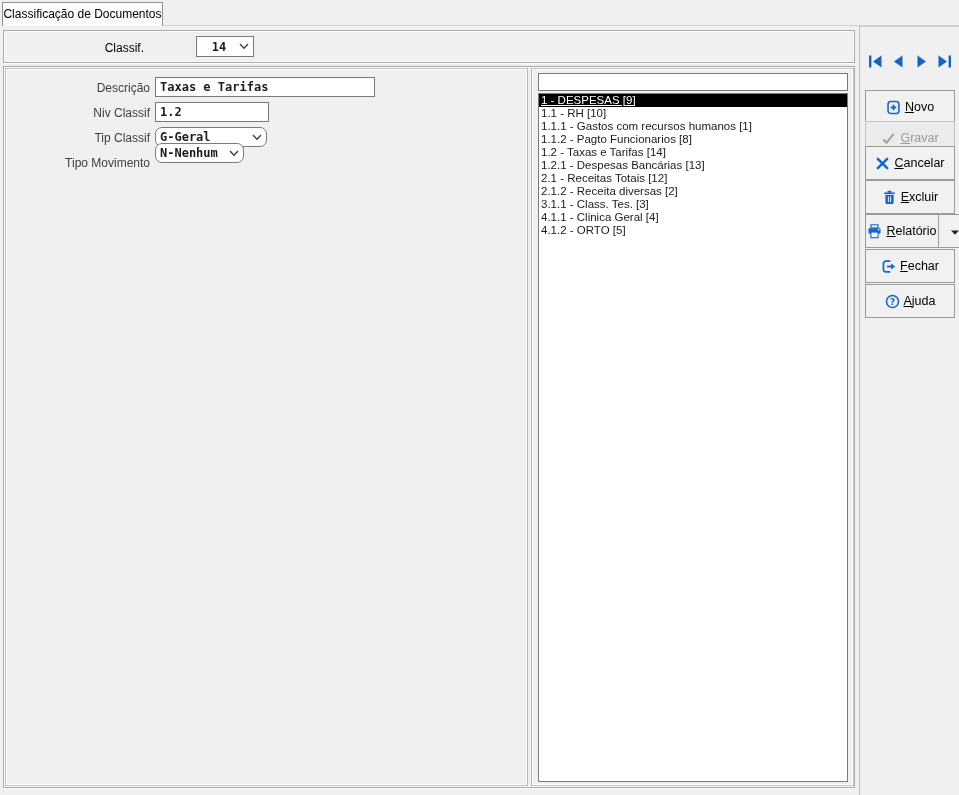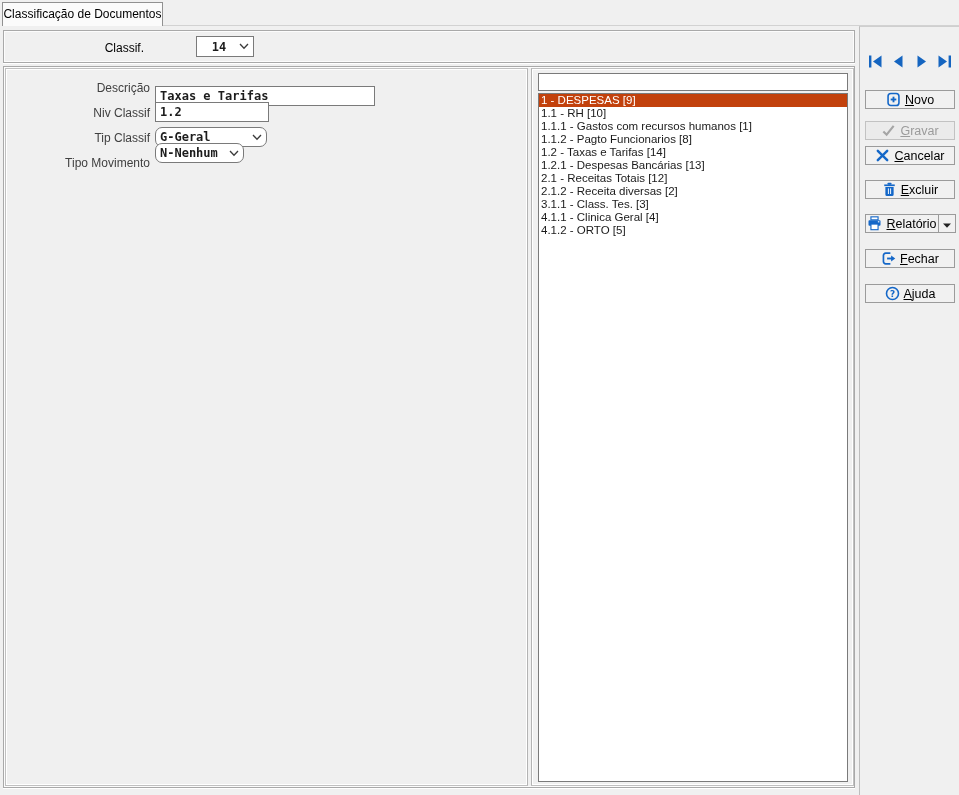"Taxas e Tarifas" input.frm-input { margin-top: 9px -> none }
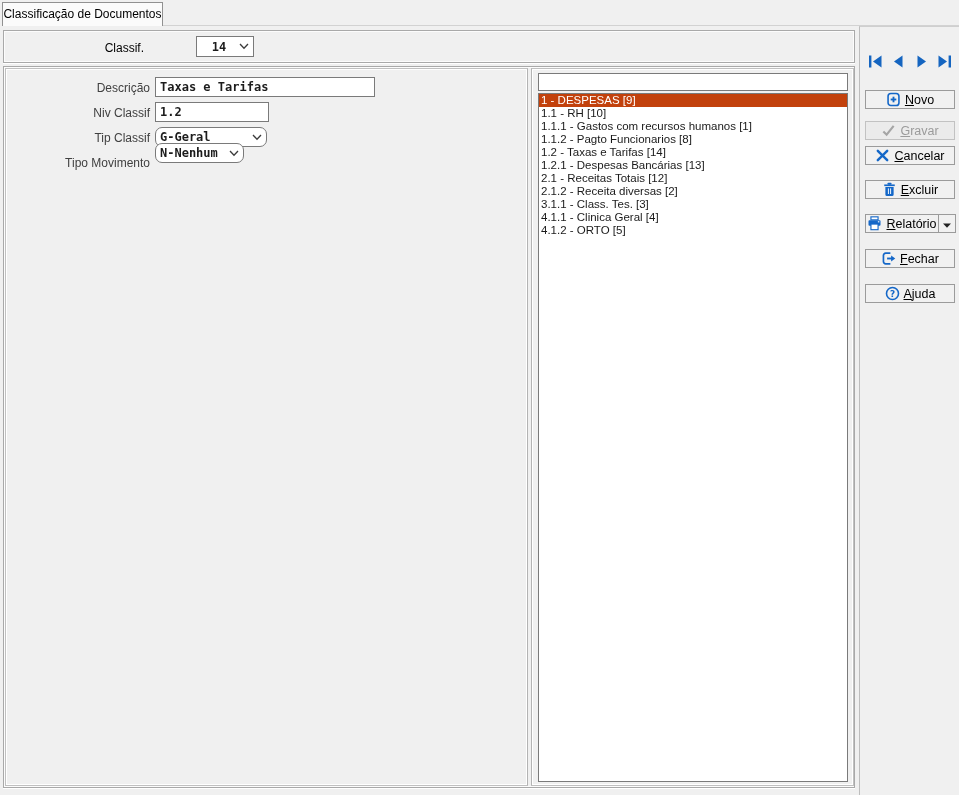"1 - DESPESAS [9]" .lb-row.selected { background: #c2410c -> #000000; text-decoration: none -> underline }
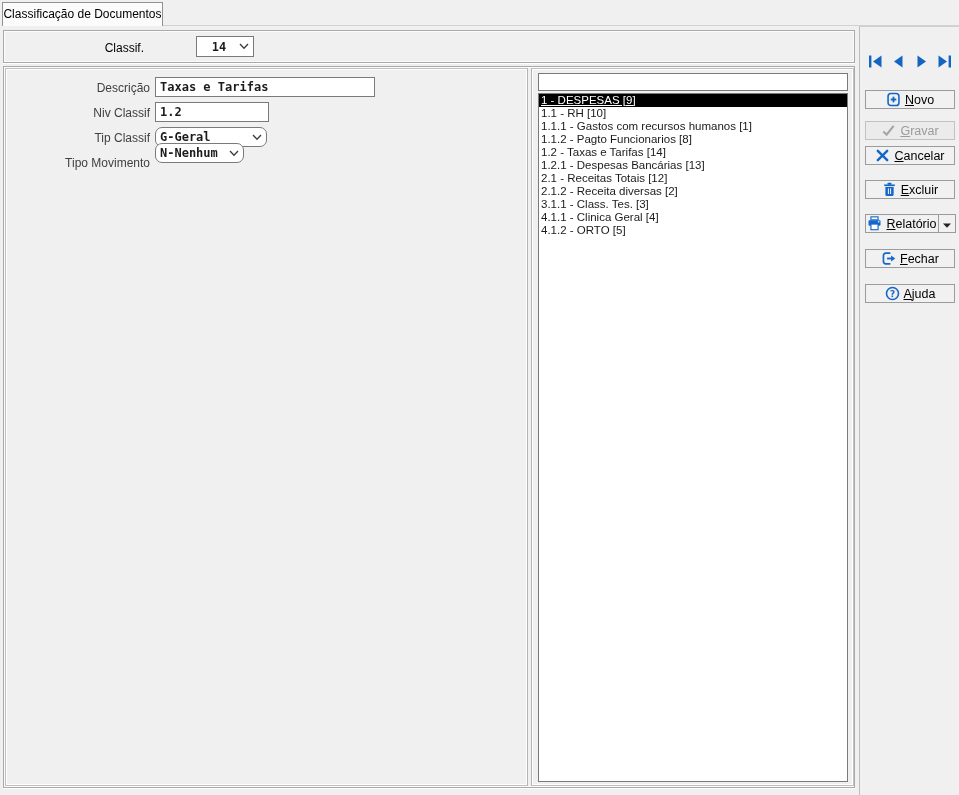"Novo" .btn { padding: 8px -> 16px }
